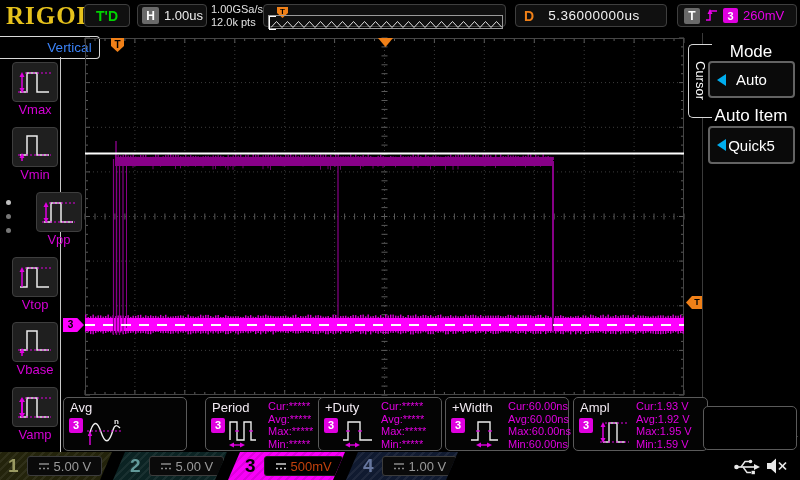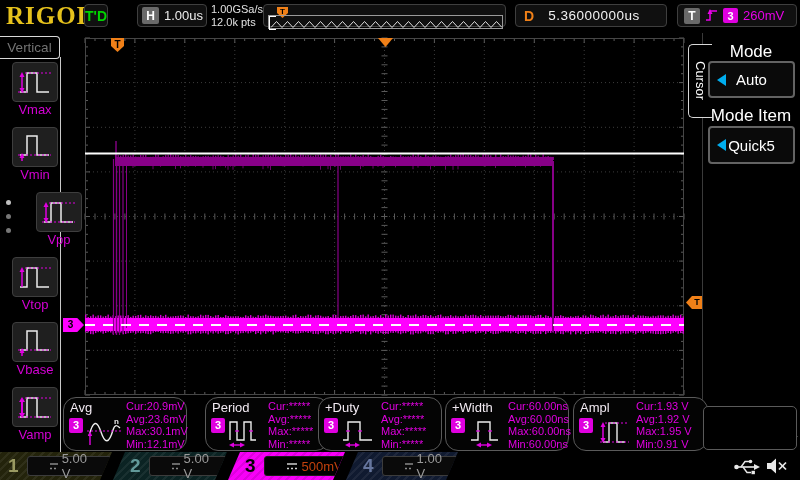"T'D" #trig-status { width: 24px -> 46px }
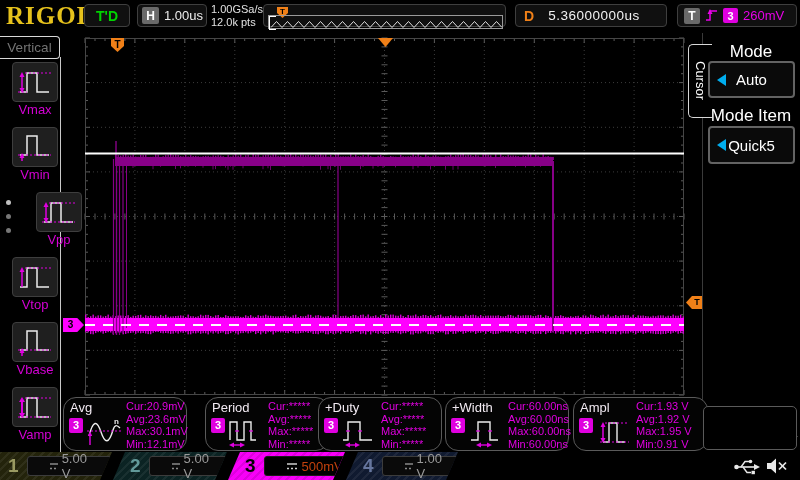"Vertical" #vertical-tab { color: #737373 -> #3b82f6; padding-left: none -> 40px }
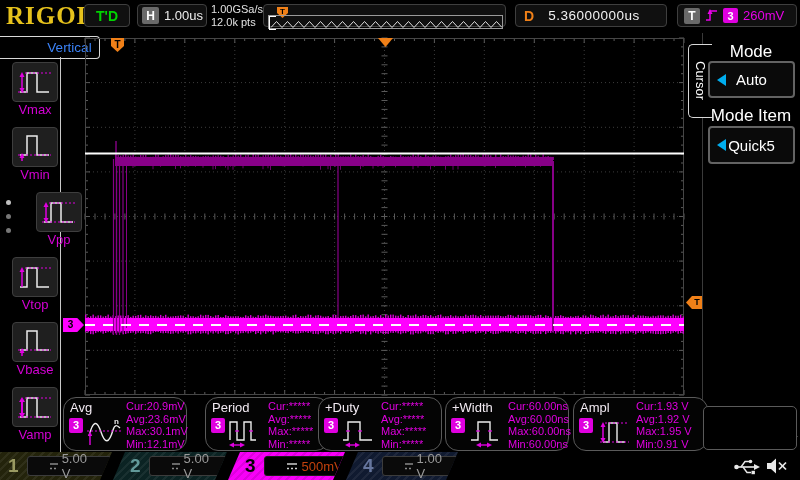"Mode Item" div.mlabel { text: Mode -> Auto }
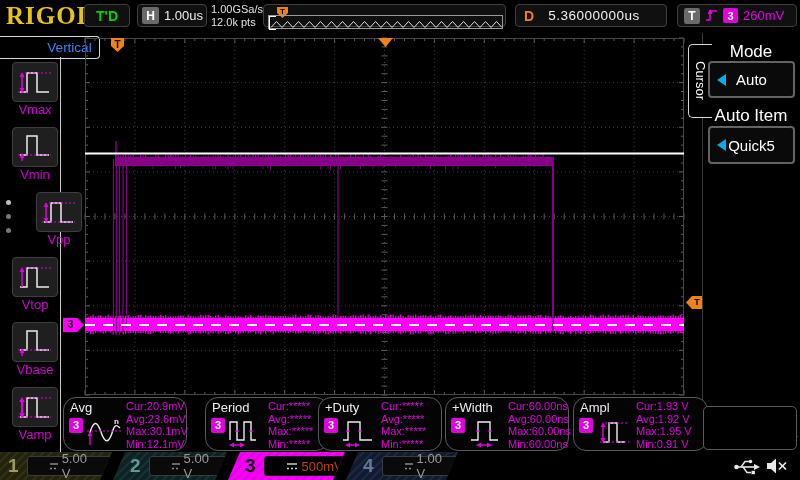"Avg" .mbox { border-radius: 13px -> 5px }
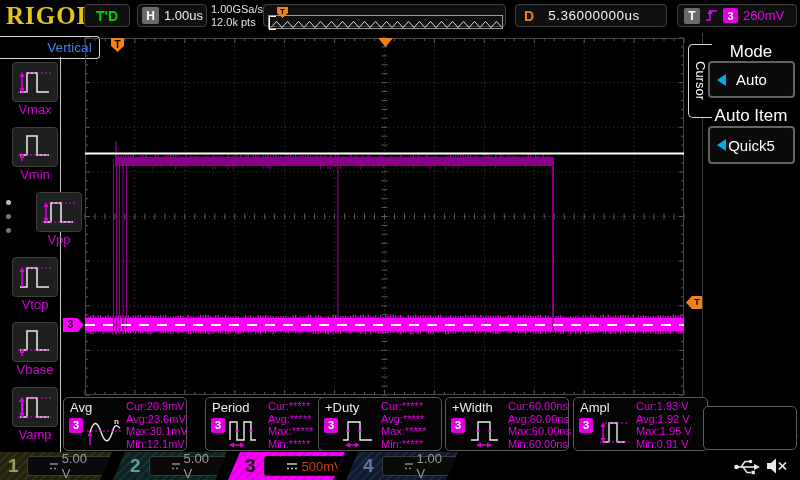"Cur:20.9mV" div.mrows { html: <div> <div><span>Cur:</span><span>20.9mV</span></div> <div><span>Avg:</span><span>23.6mV</span></div> <div><span>Max:</span><span>30.1mV</span></div> <div><span>Min:</span><span>12.1mV</span></div> </div> -> none }
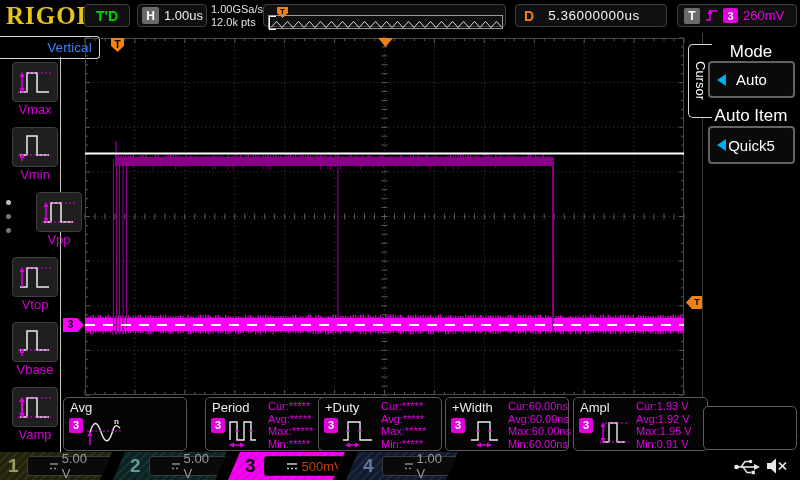"0.91 V" span { text: 0.91 -> 1.59 }
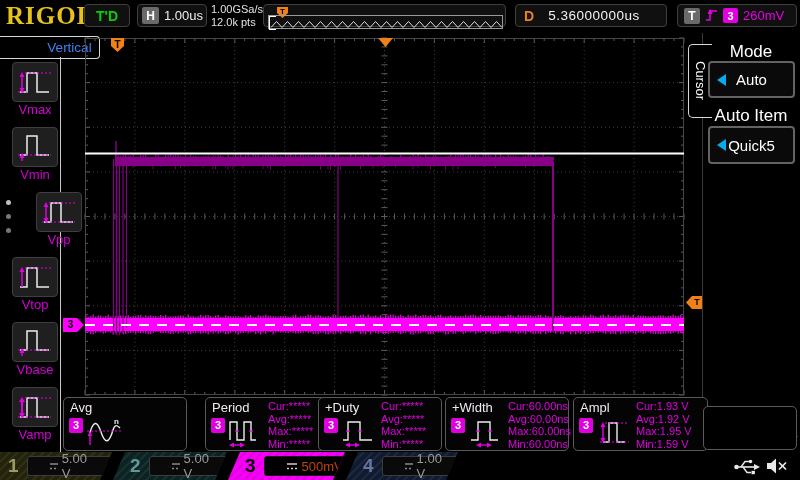"5.00 V" .chval { padding: 0 21px -> 0 10px }
